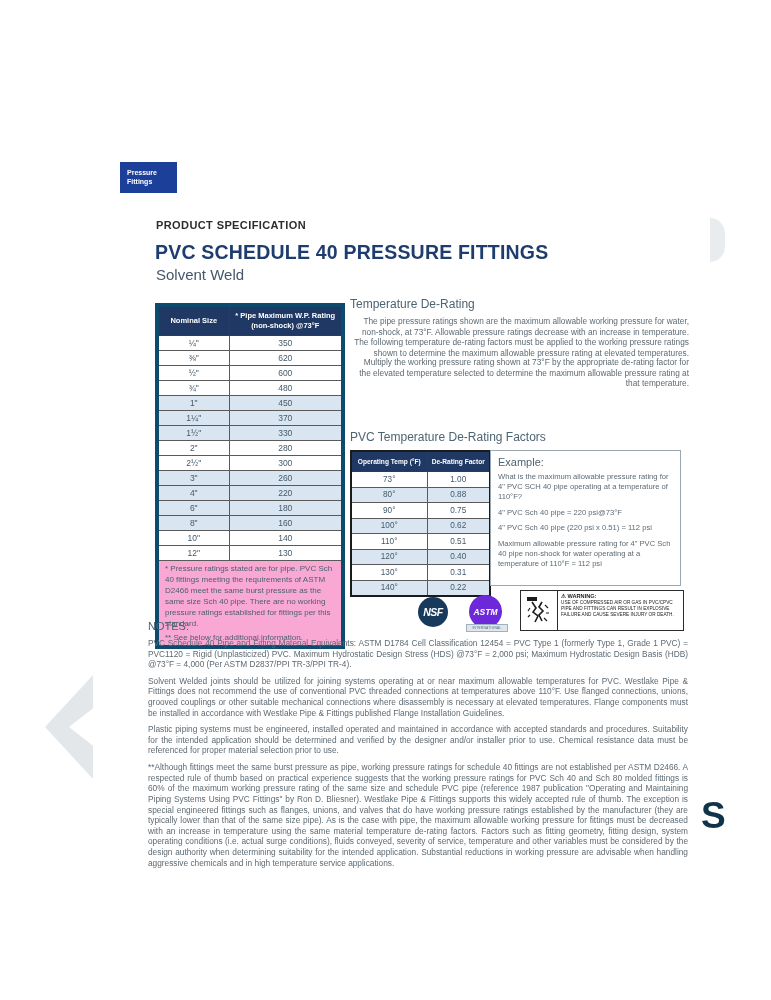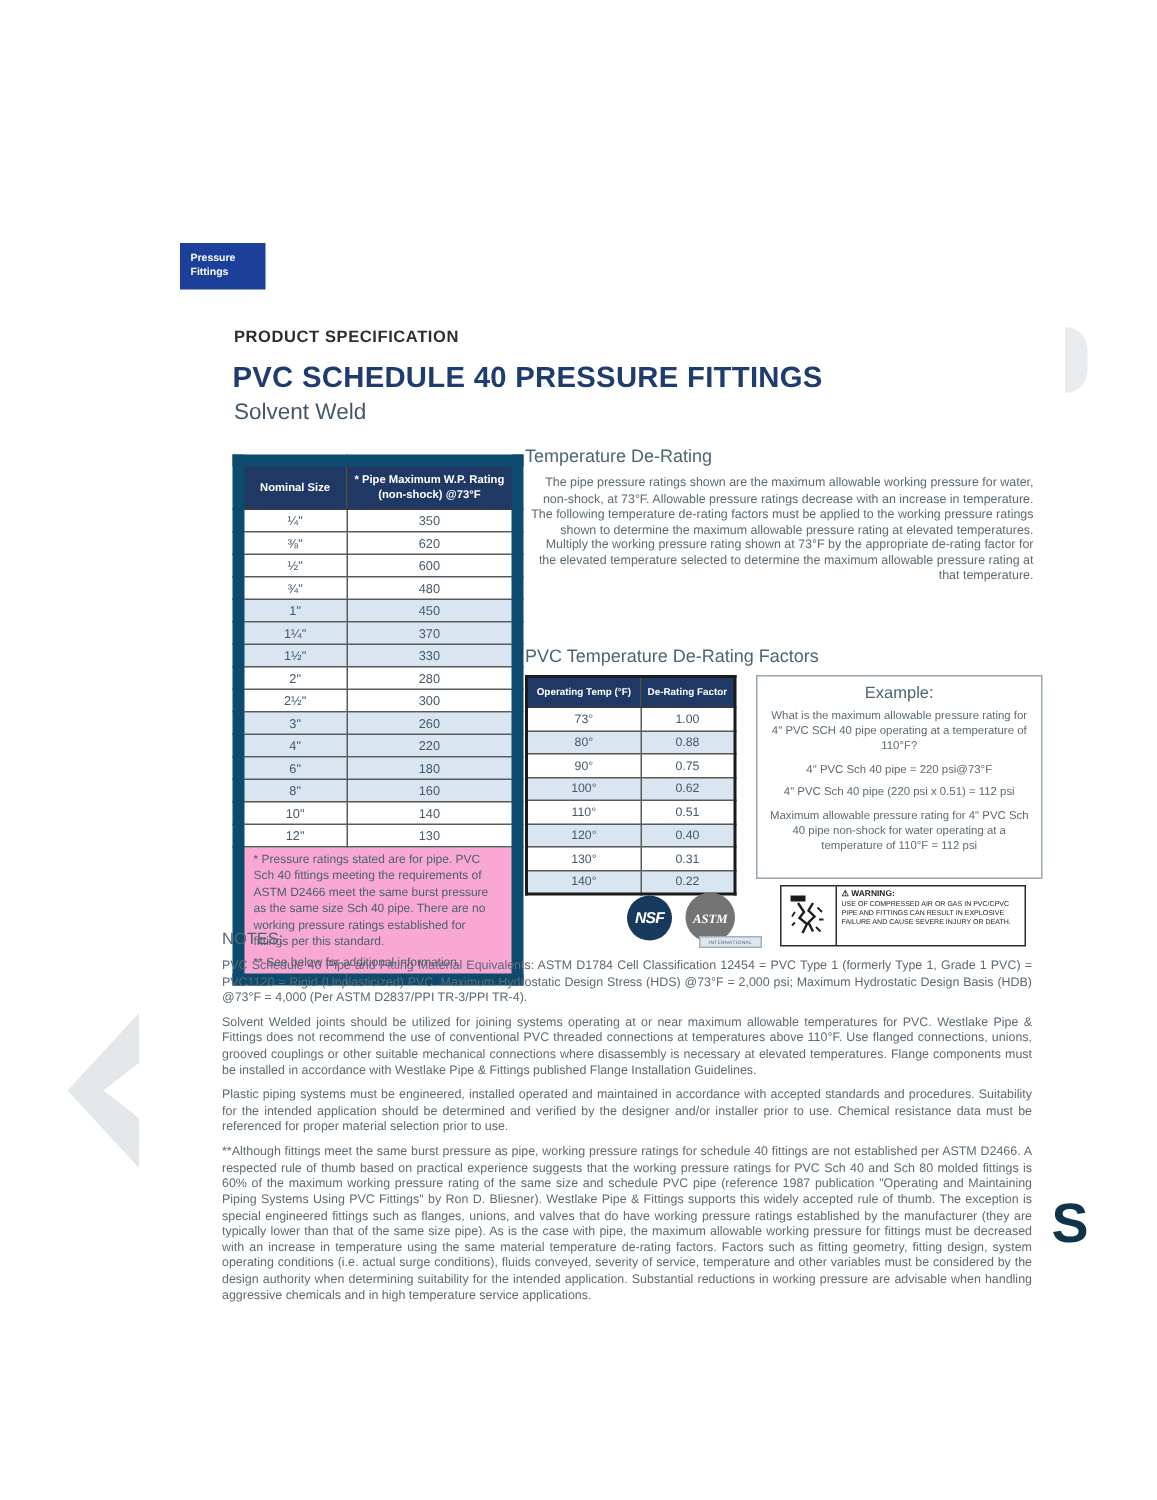"Nominal Size" .ptable { border: 8px solid #0c4a6e -> 4px solid #0c4a6e }
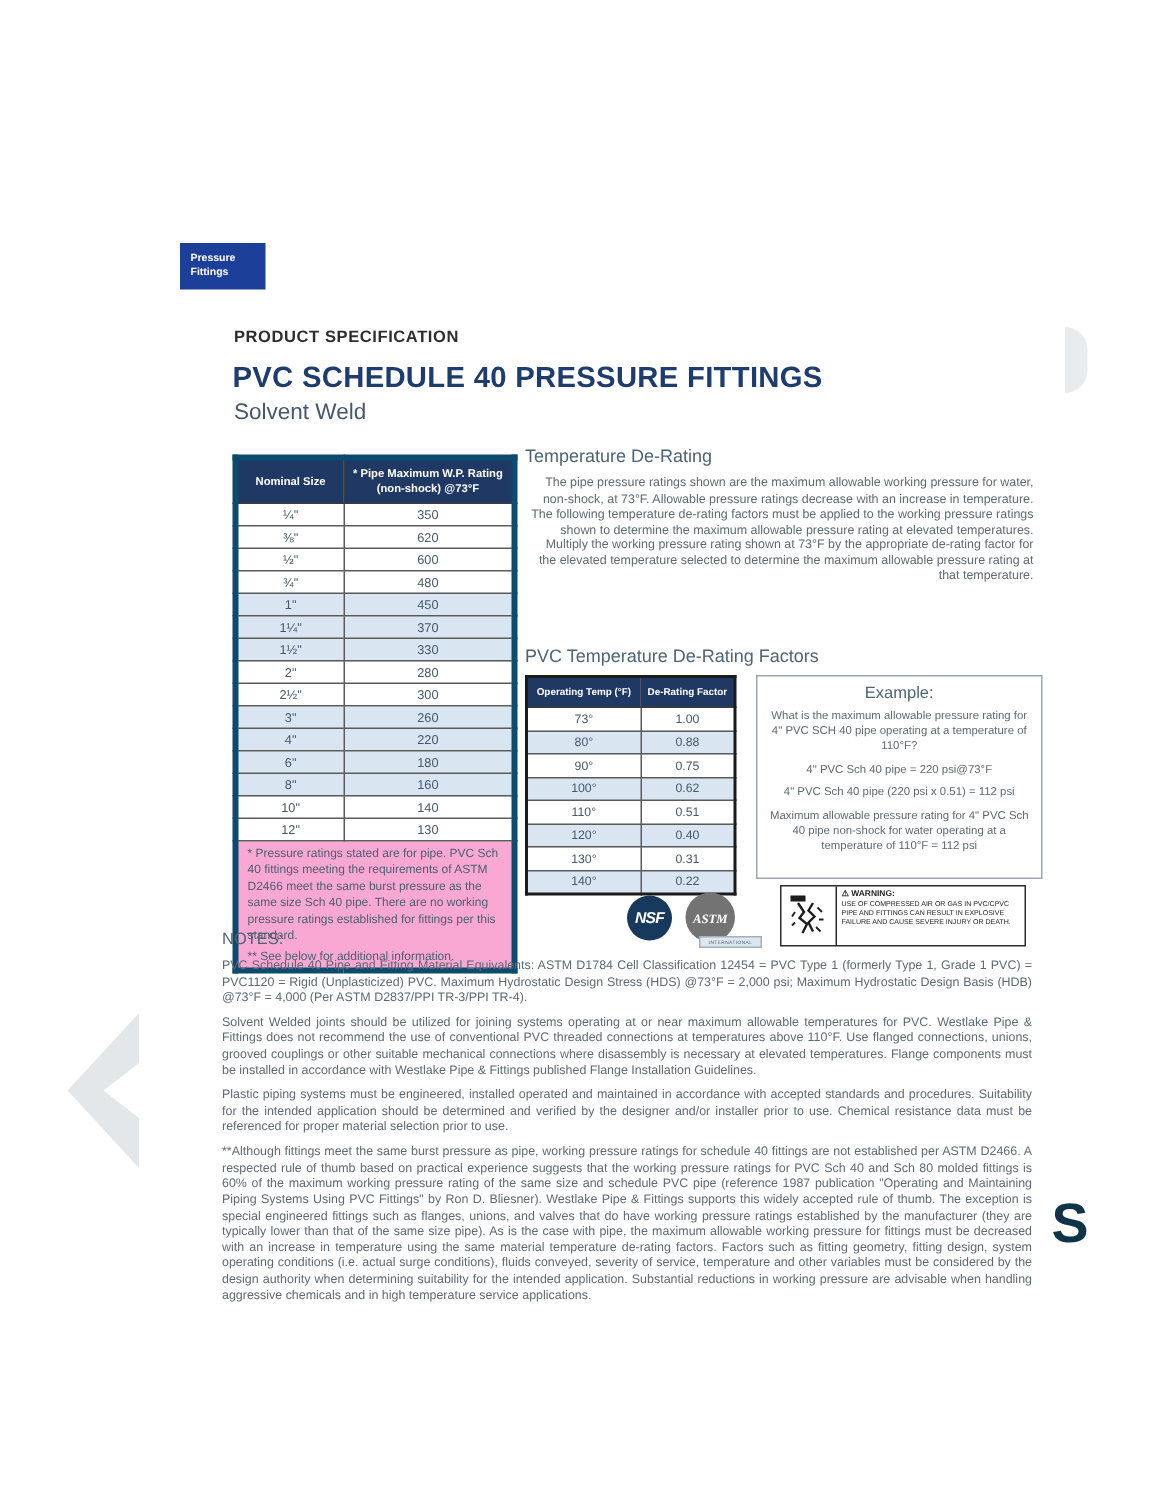"Example:" .example-box { left: 504px -> 490px; text-align: center -> none }
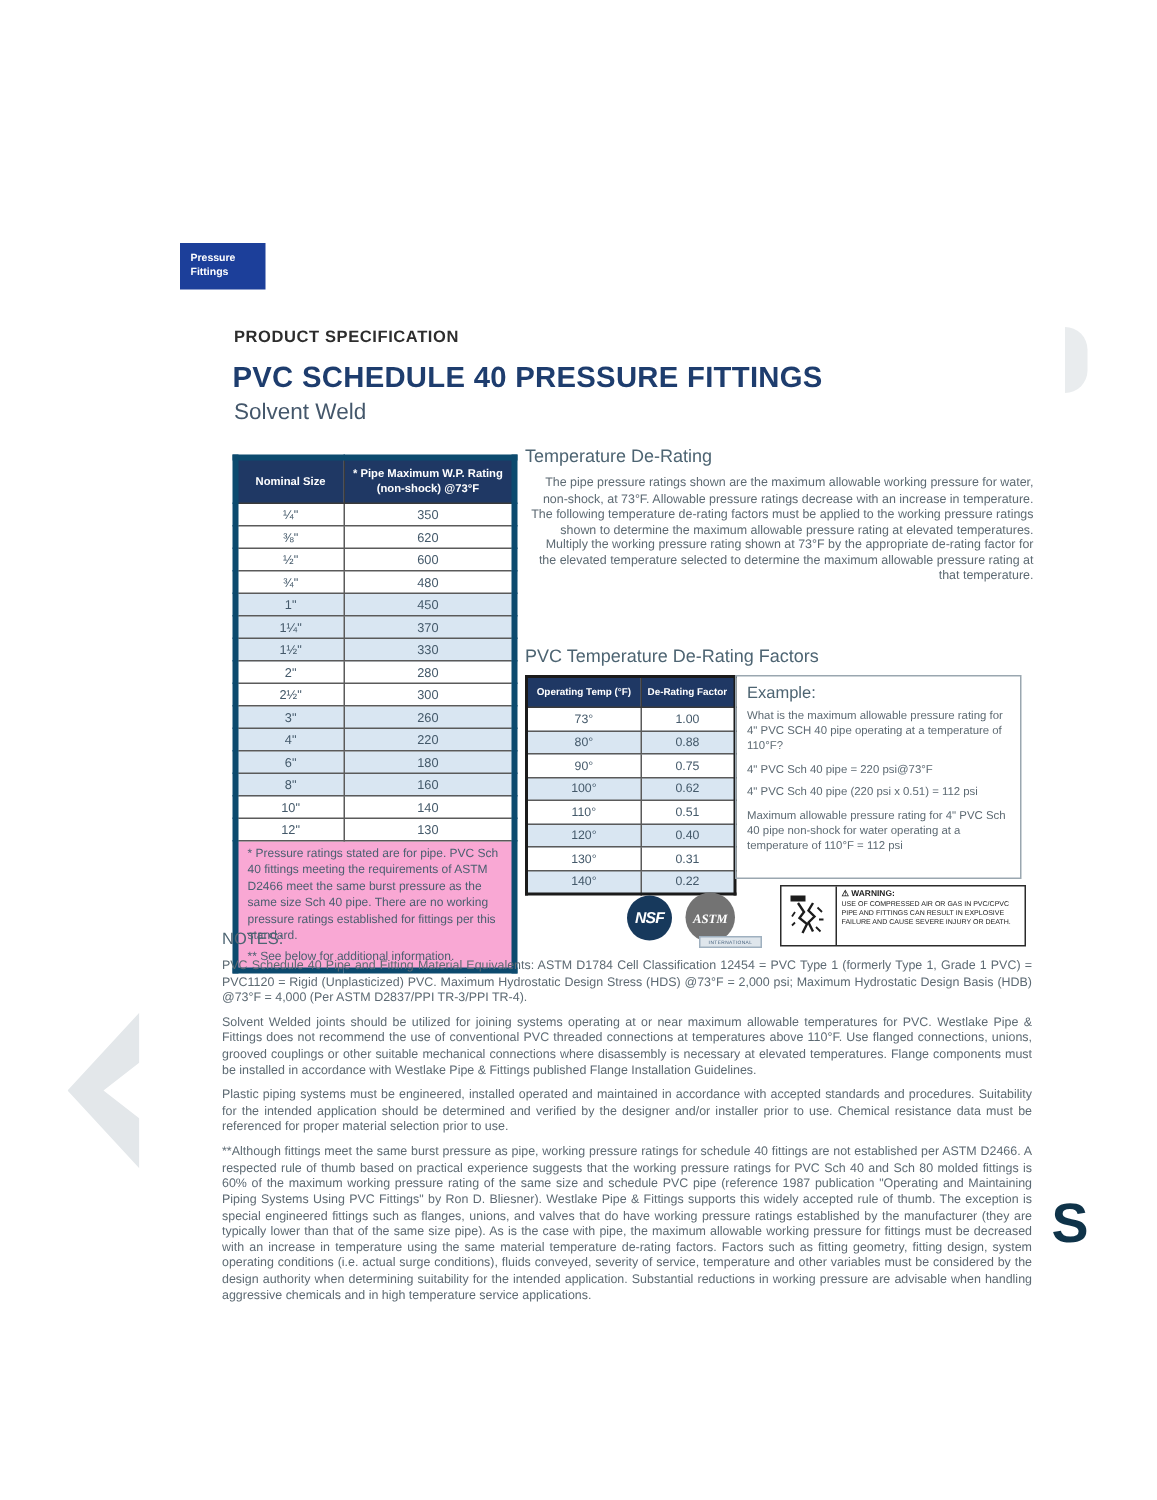"ASTM" .astm-logo { background: #737373 -> #6d28d9; font-family: Liberation Serif, serif -> none; left: 457px -> 469px }
